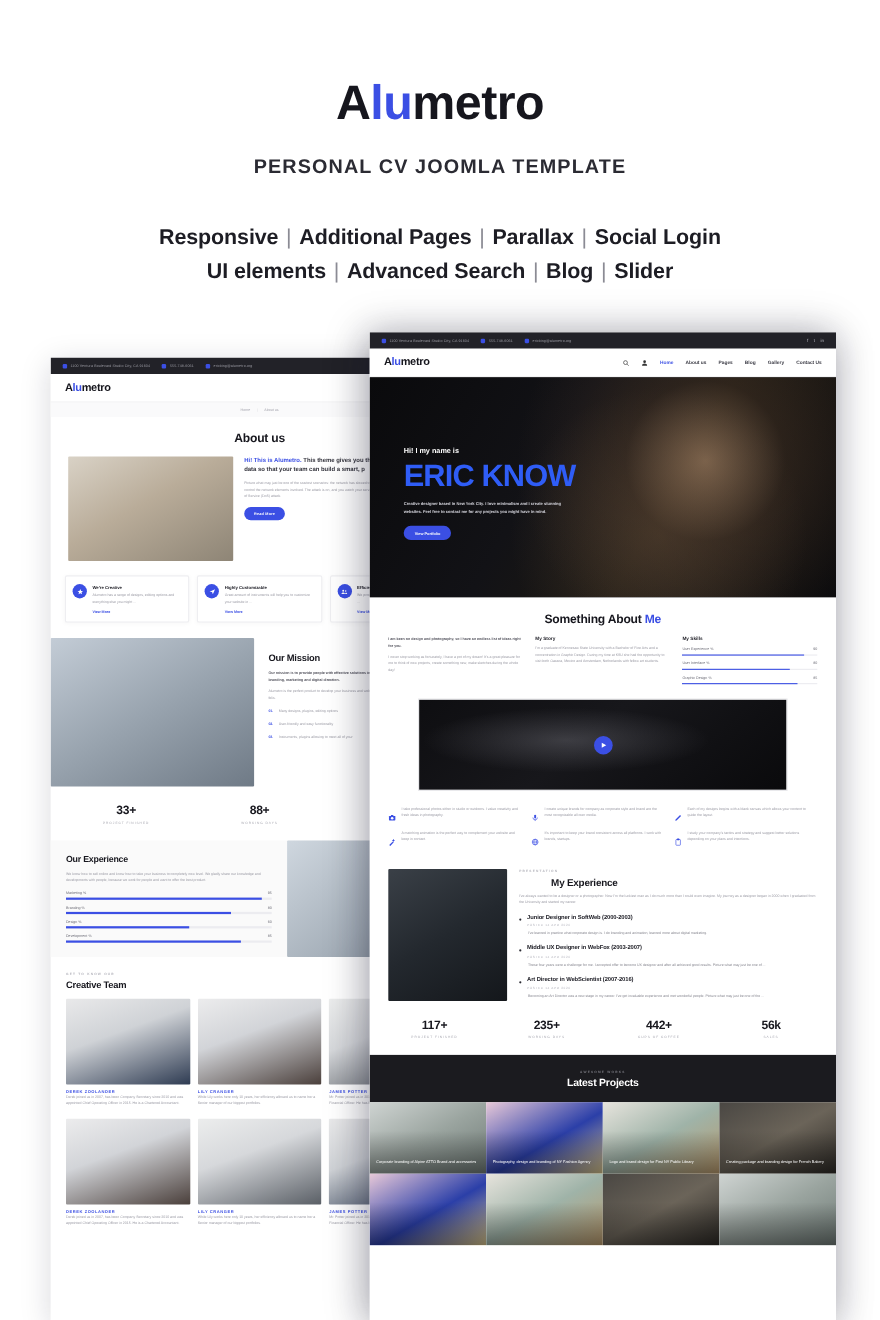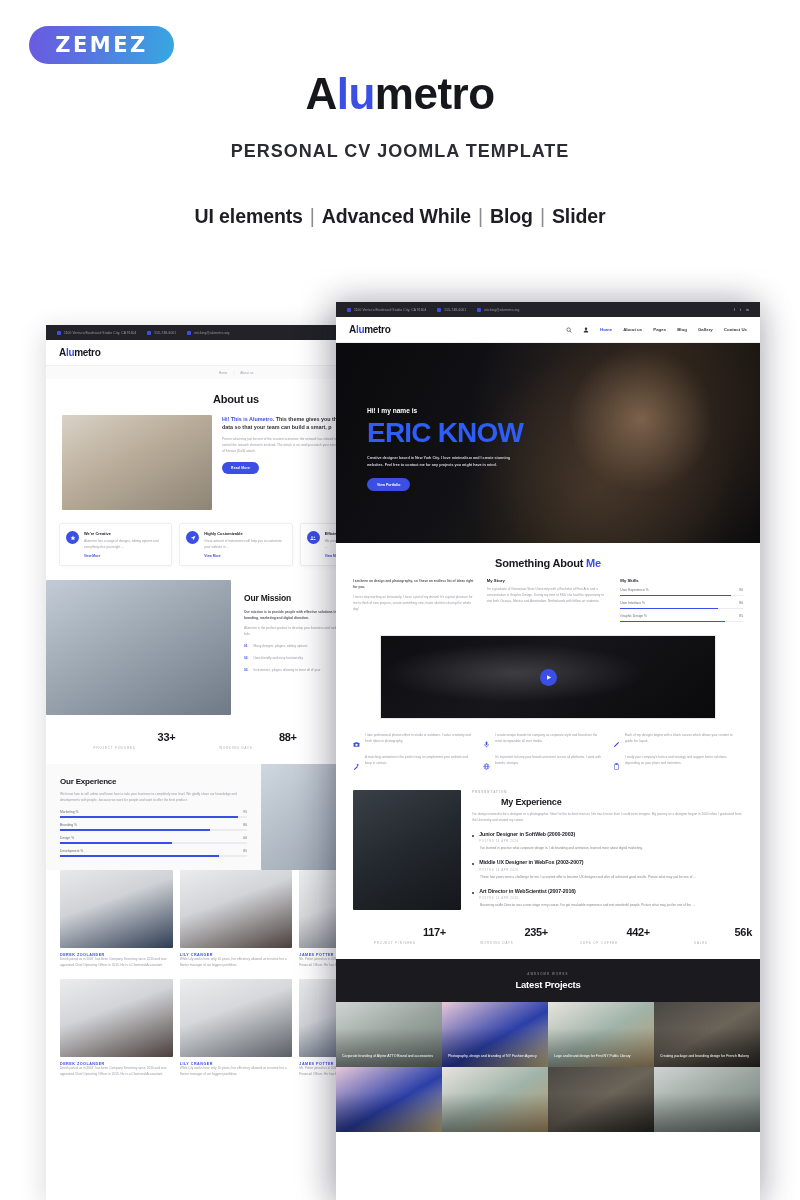"ZEMEZ" div.zemez-badge { html: <div> <span>ZEMEZ</span> </div> -> none }
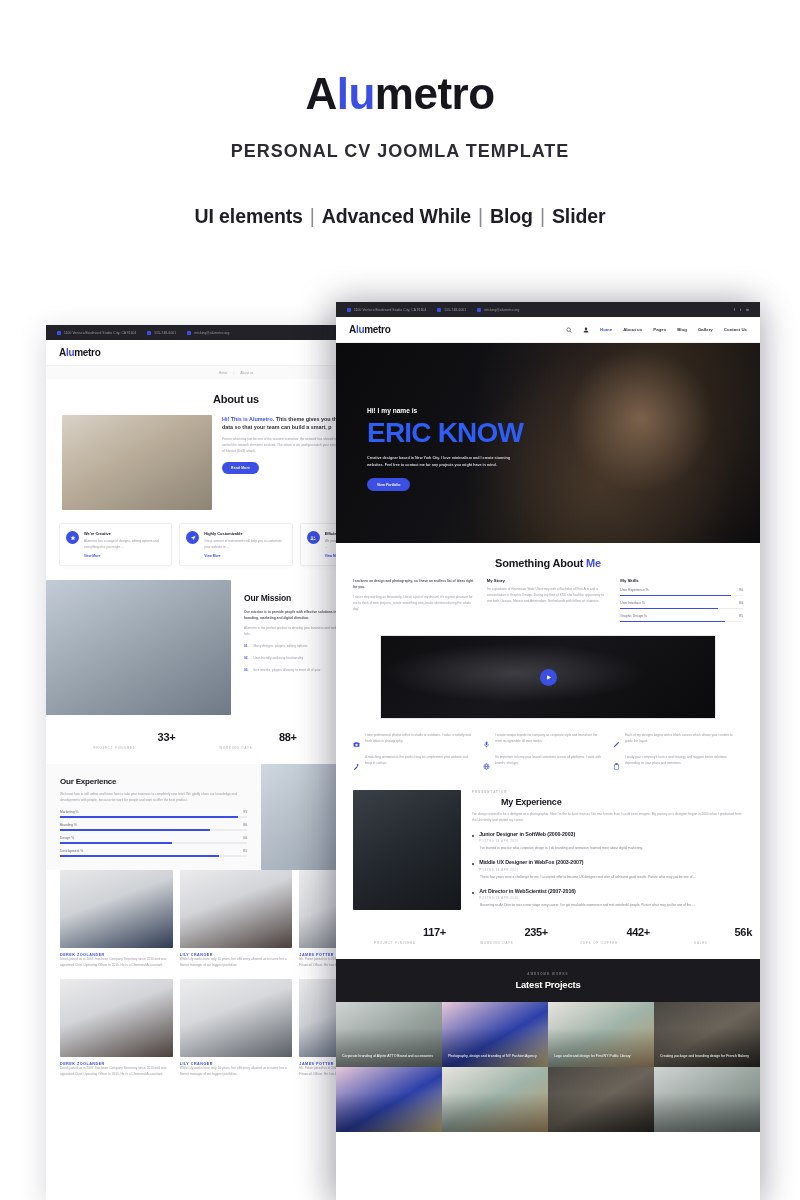"Responsive | Additional Pages |" div.feat-row { html: none -> <div><span>Responsive</span><span>|</span><span>Additional Pages</span><span>|</span><span>Parallax</span><span>|</span><span>Social Login</span></div> }
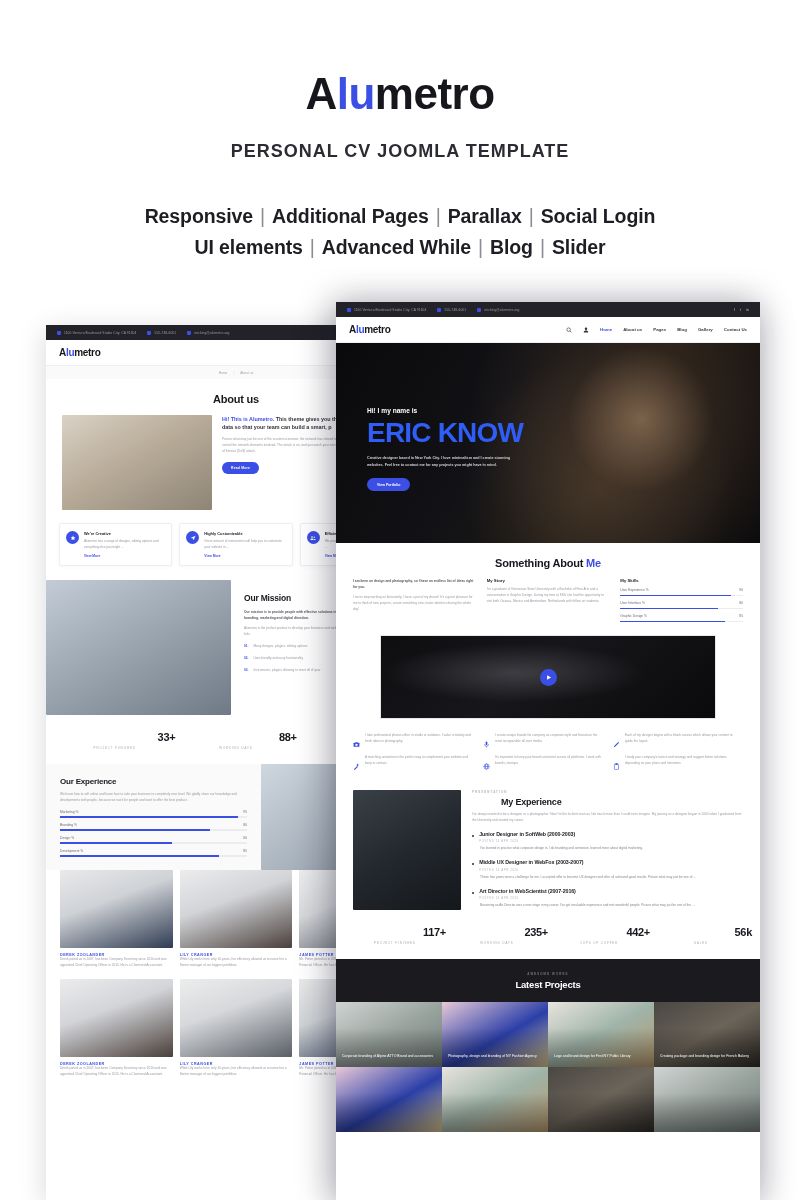"Advanced While" span { text: While -> Search }
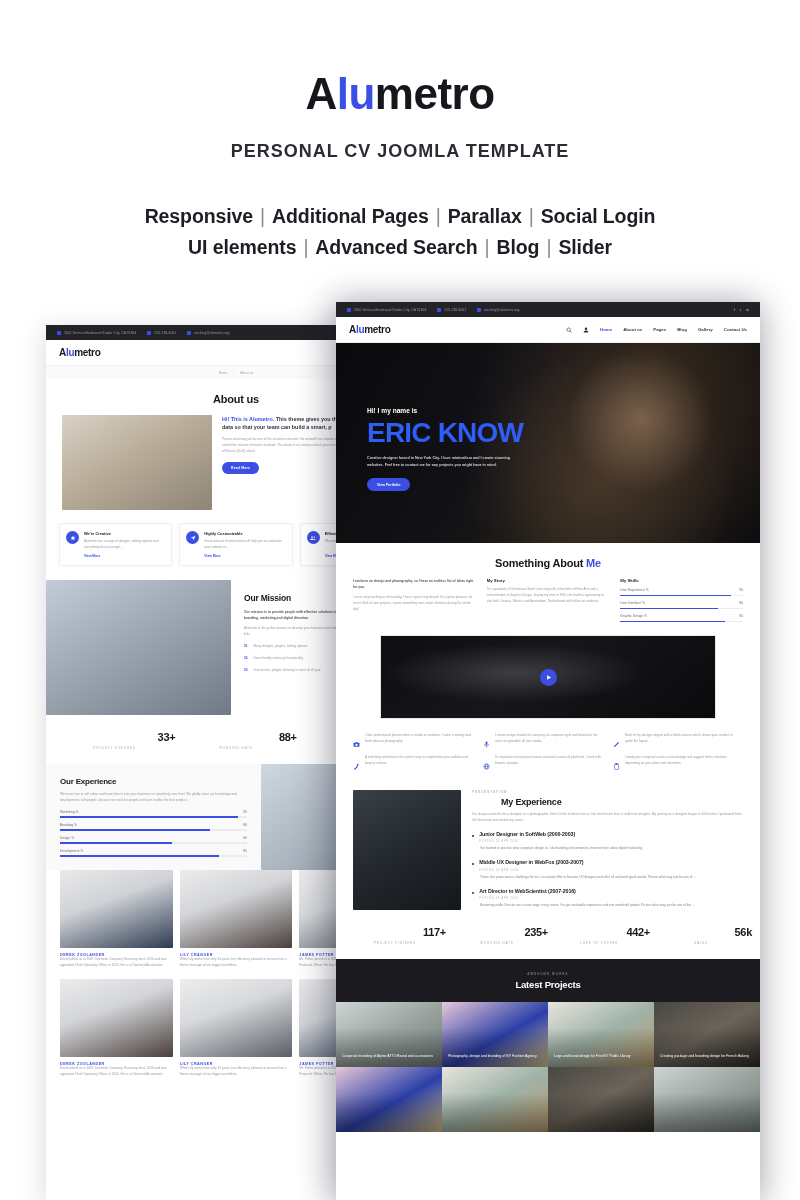"33+" .counter .cn { text-align: right -> none }
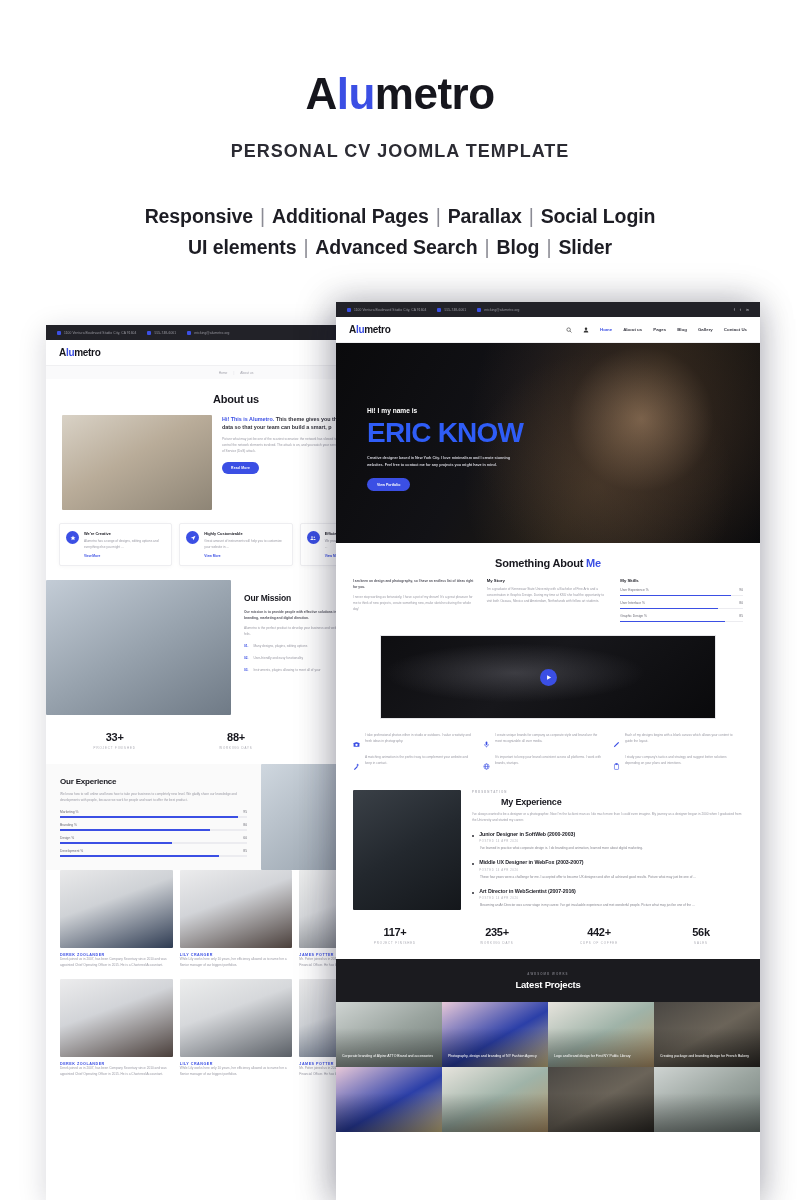"Creative Team" div.team-head { html: none -> <div> <div>GET TO KNOW OUR</div> <div>Creative Team</div> </div> }
